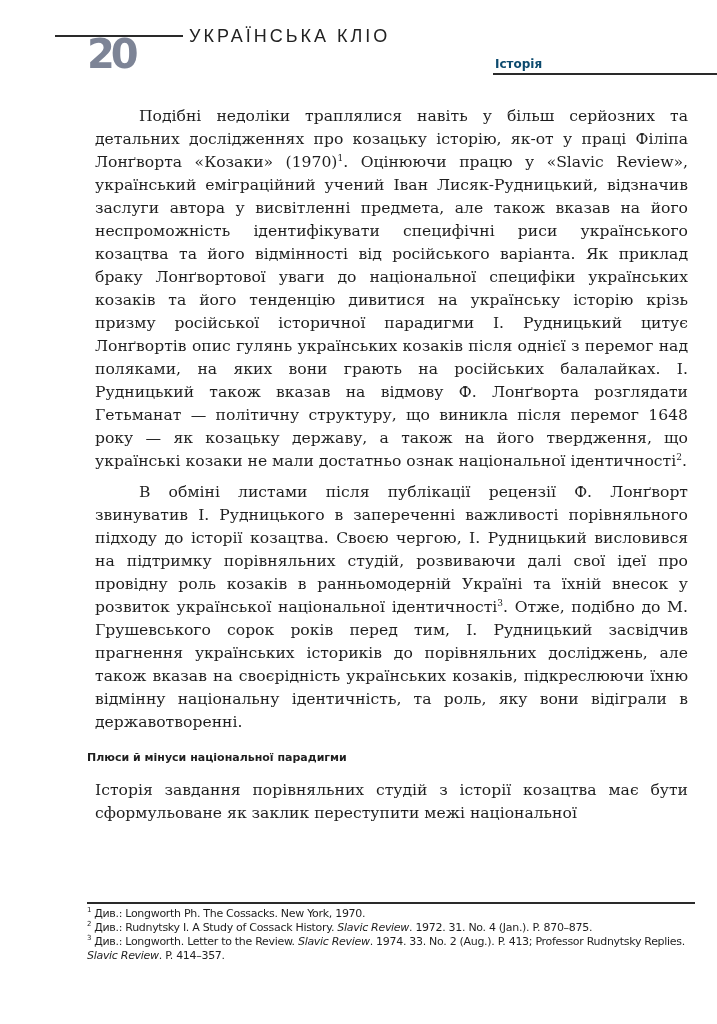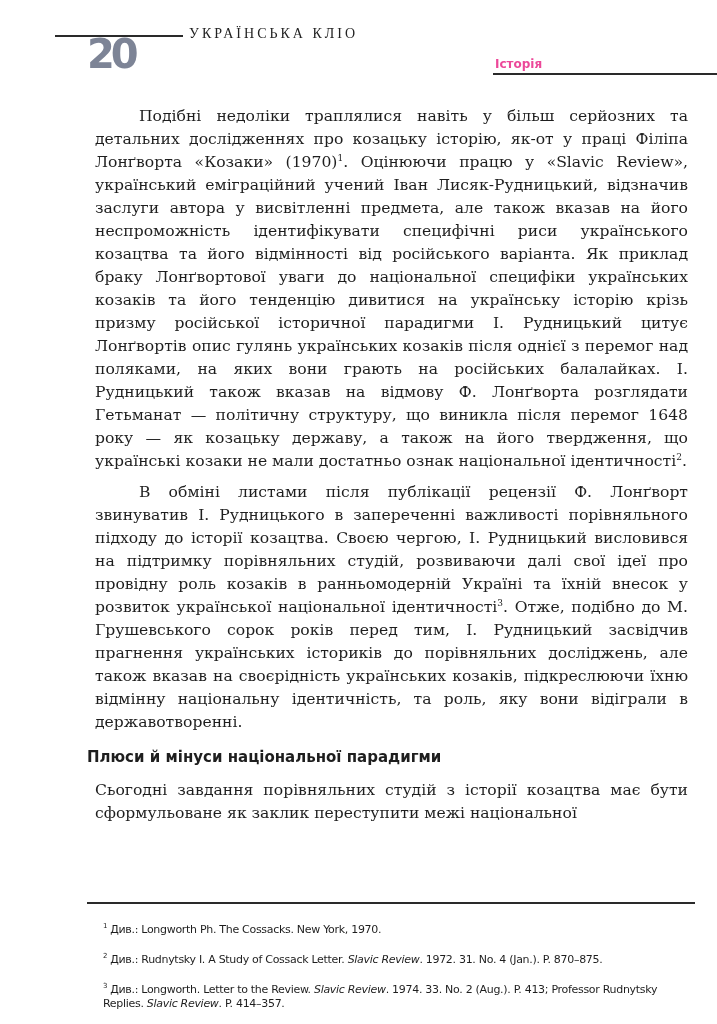"УКРАЇНСЬКА КЛІО" .book-title { font-family: Liberation Serif, serif -> Liberation Sans, sans-serif; font-size: 14px -> 18px }
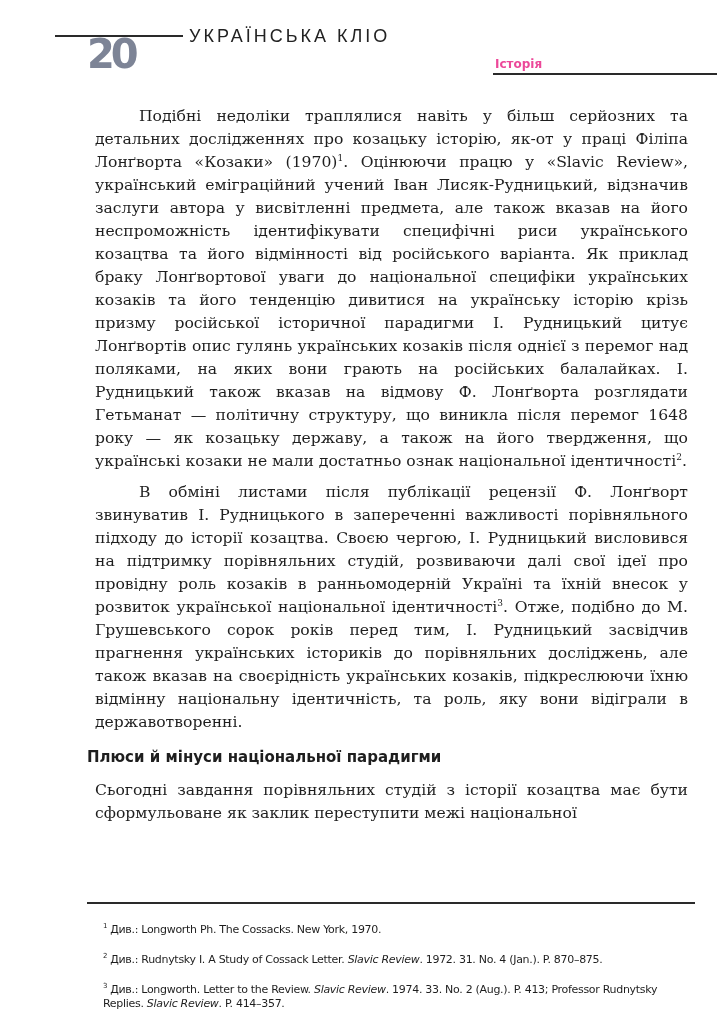"Історія" .section-label { color: #ec4899 -> #0c4a6e }
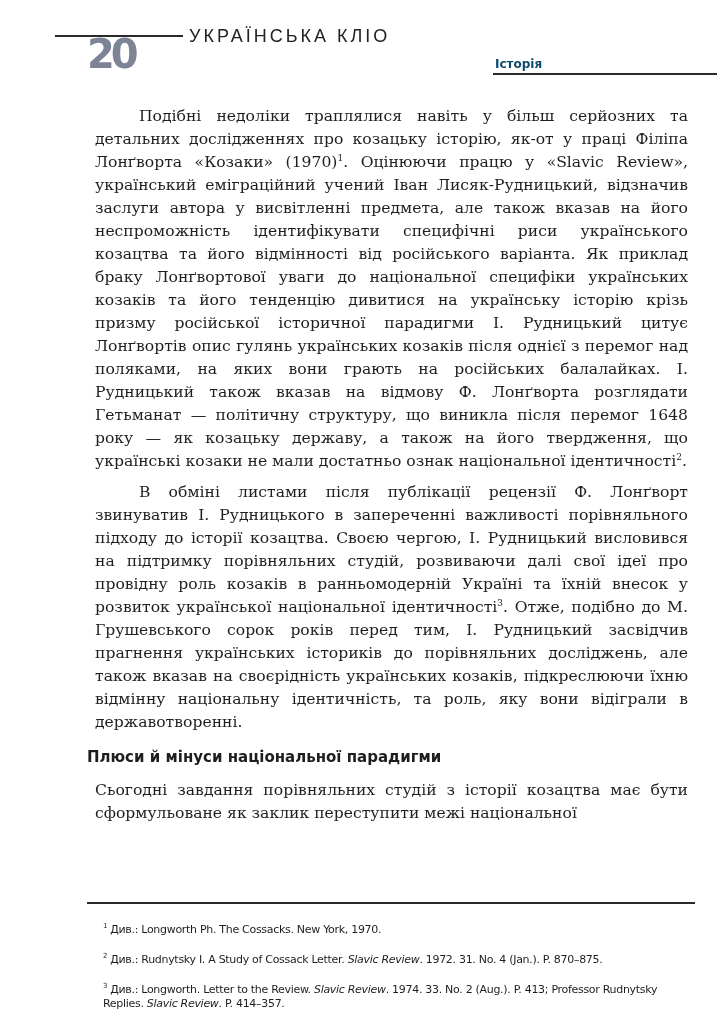"Плюси й мінуси національної парадигми" .subheading { font-size: 15px -> 11px }
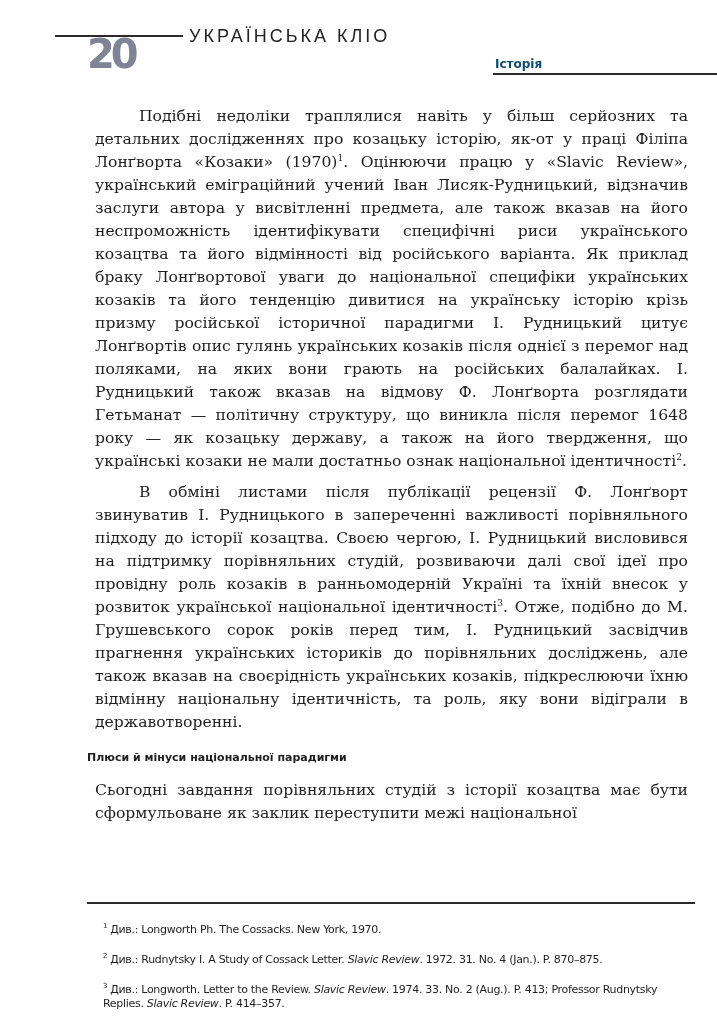"Сьогодні завдання порівняльних студій з" p.noindent { text: Сьогодні -> Історія }
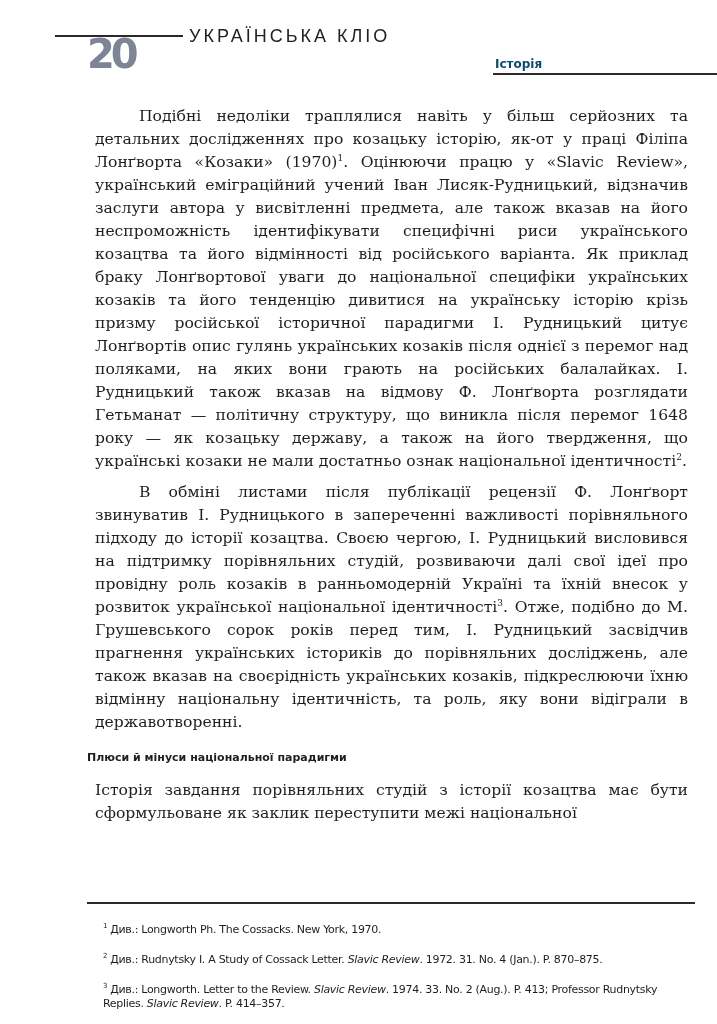"1 Див.: Longworth Ph. The" .footnotes div { margin: 16px -> 0 }
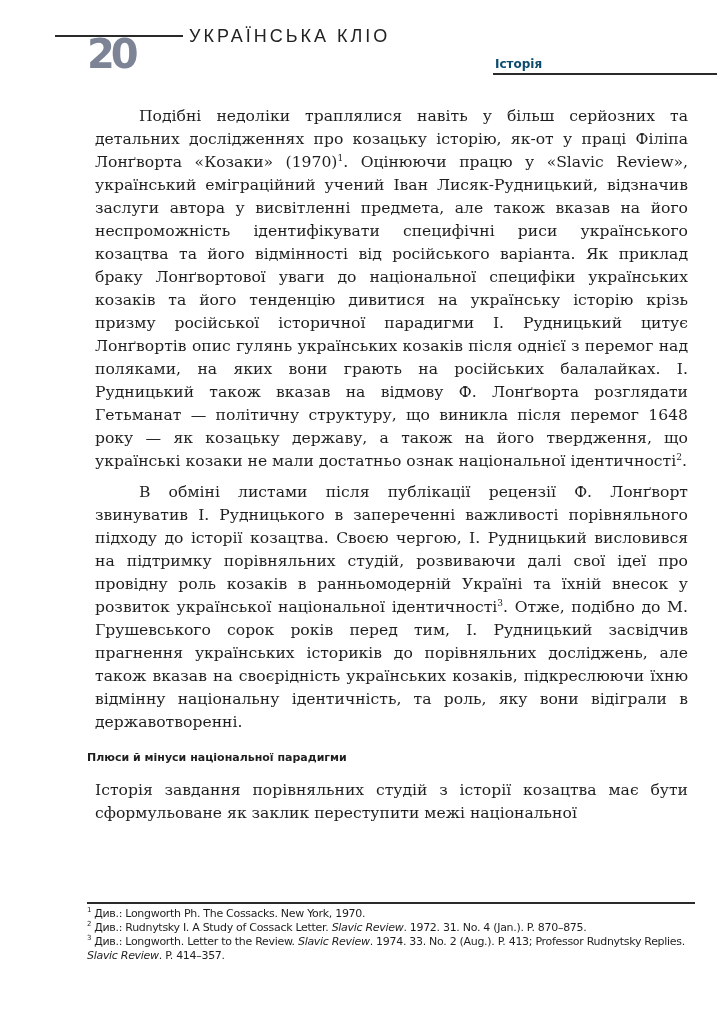"Див.: Rudnytsky I. A Study" span { text: Letter -> History }
